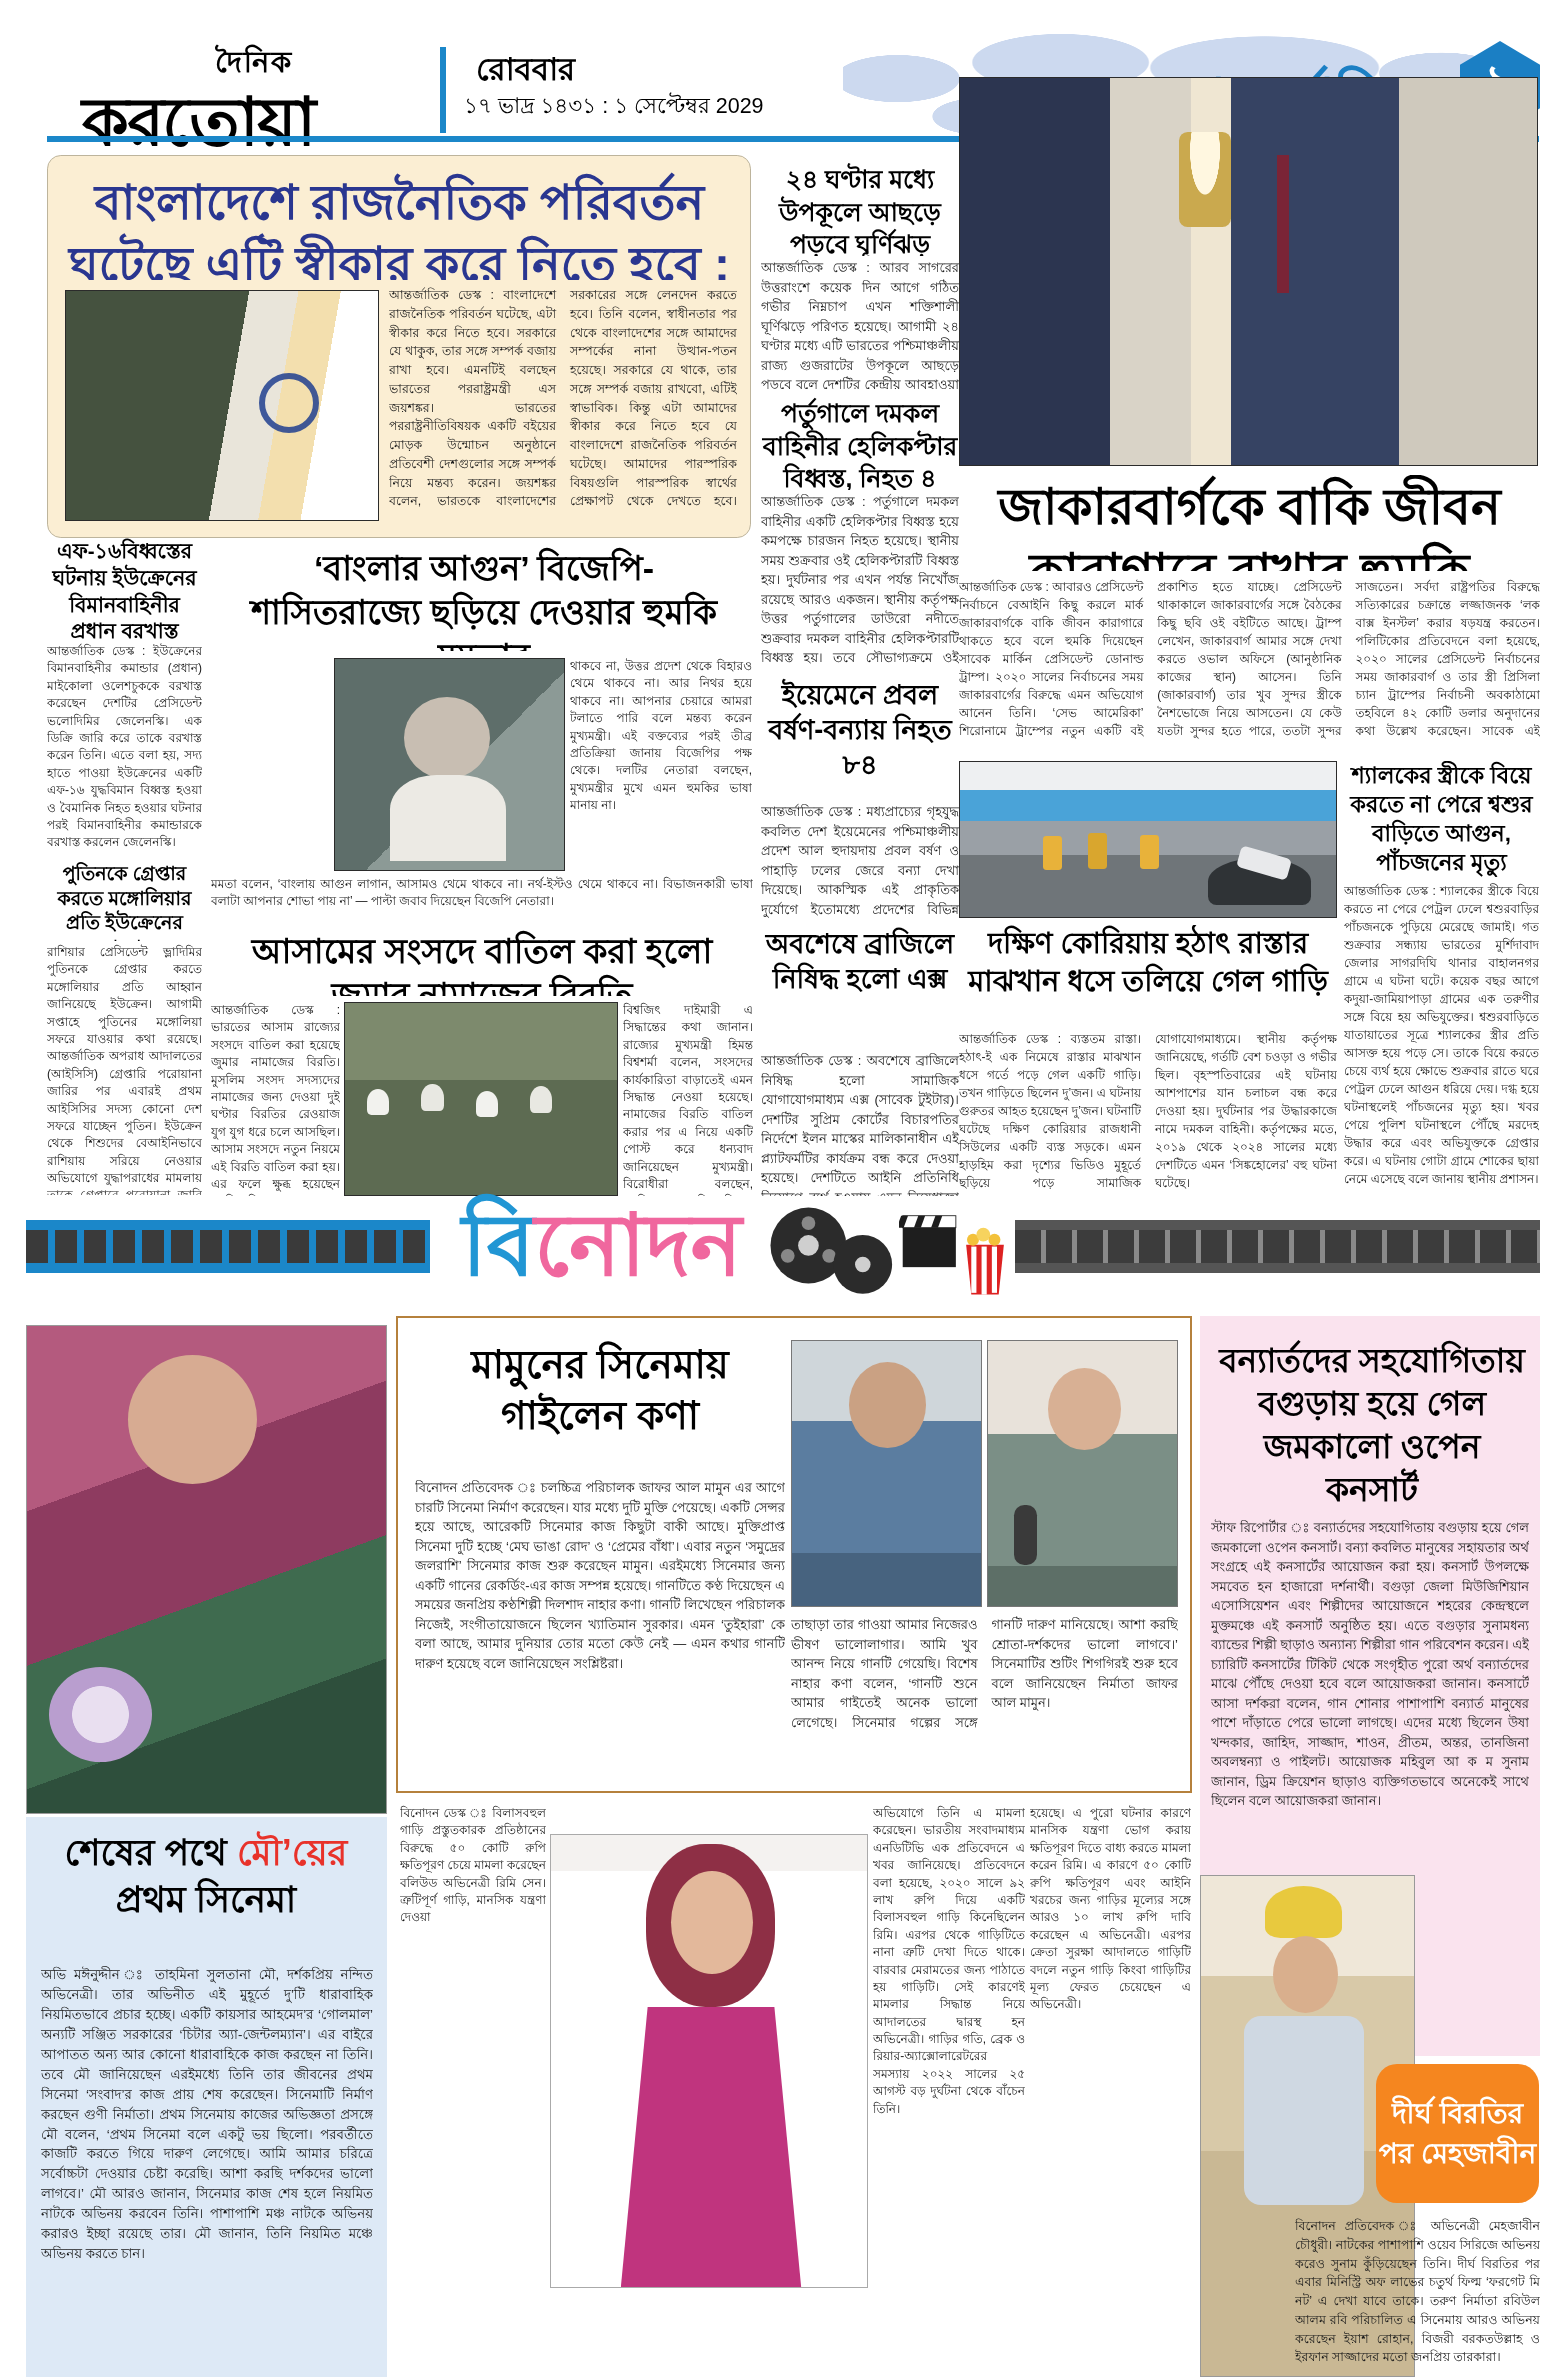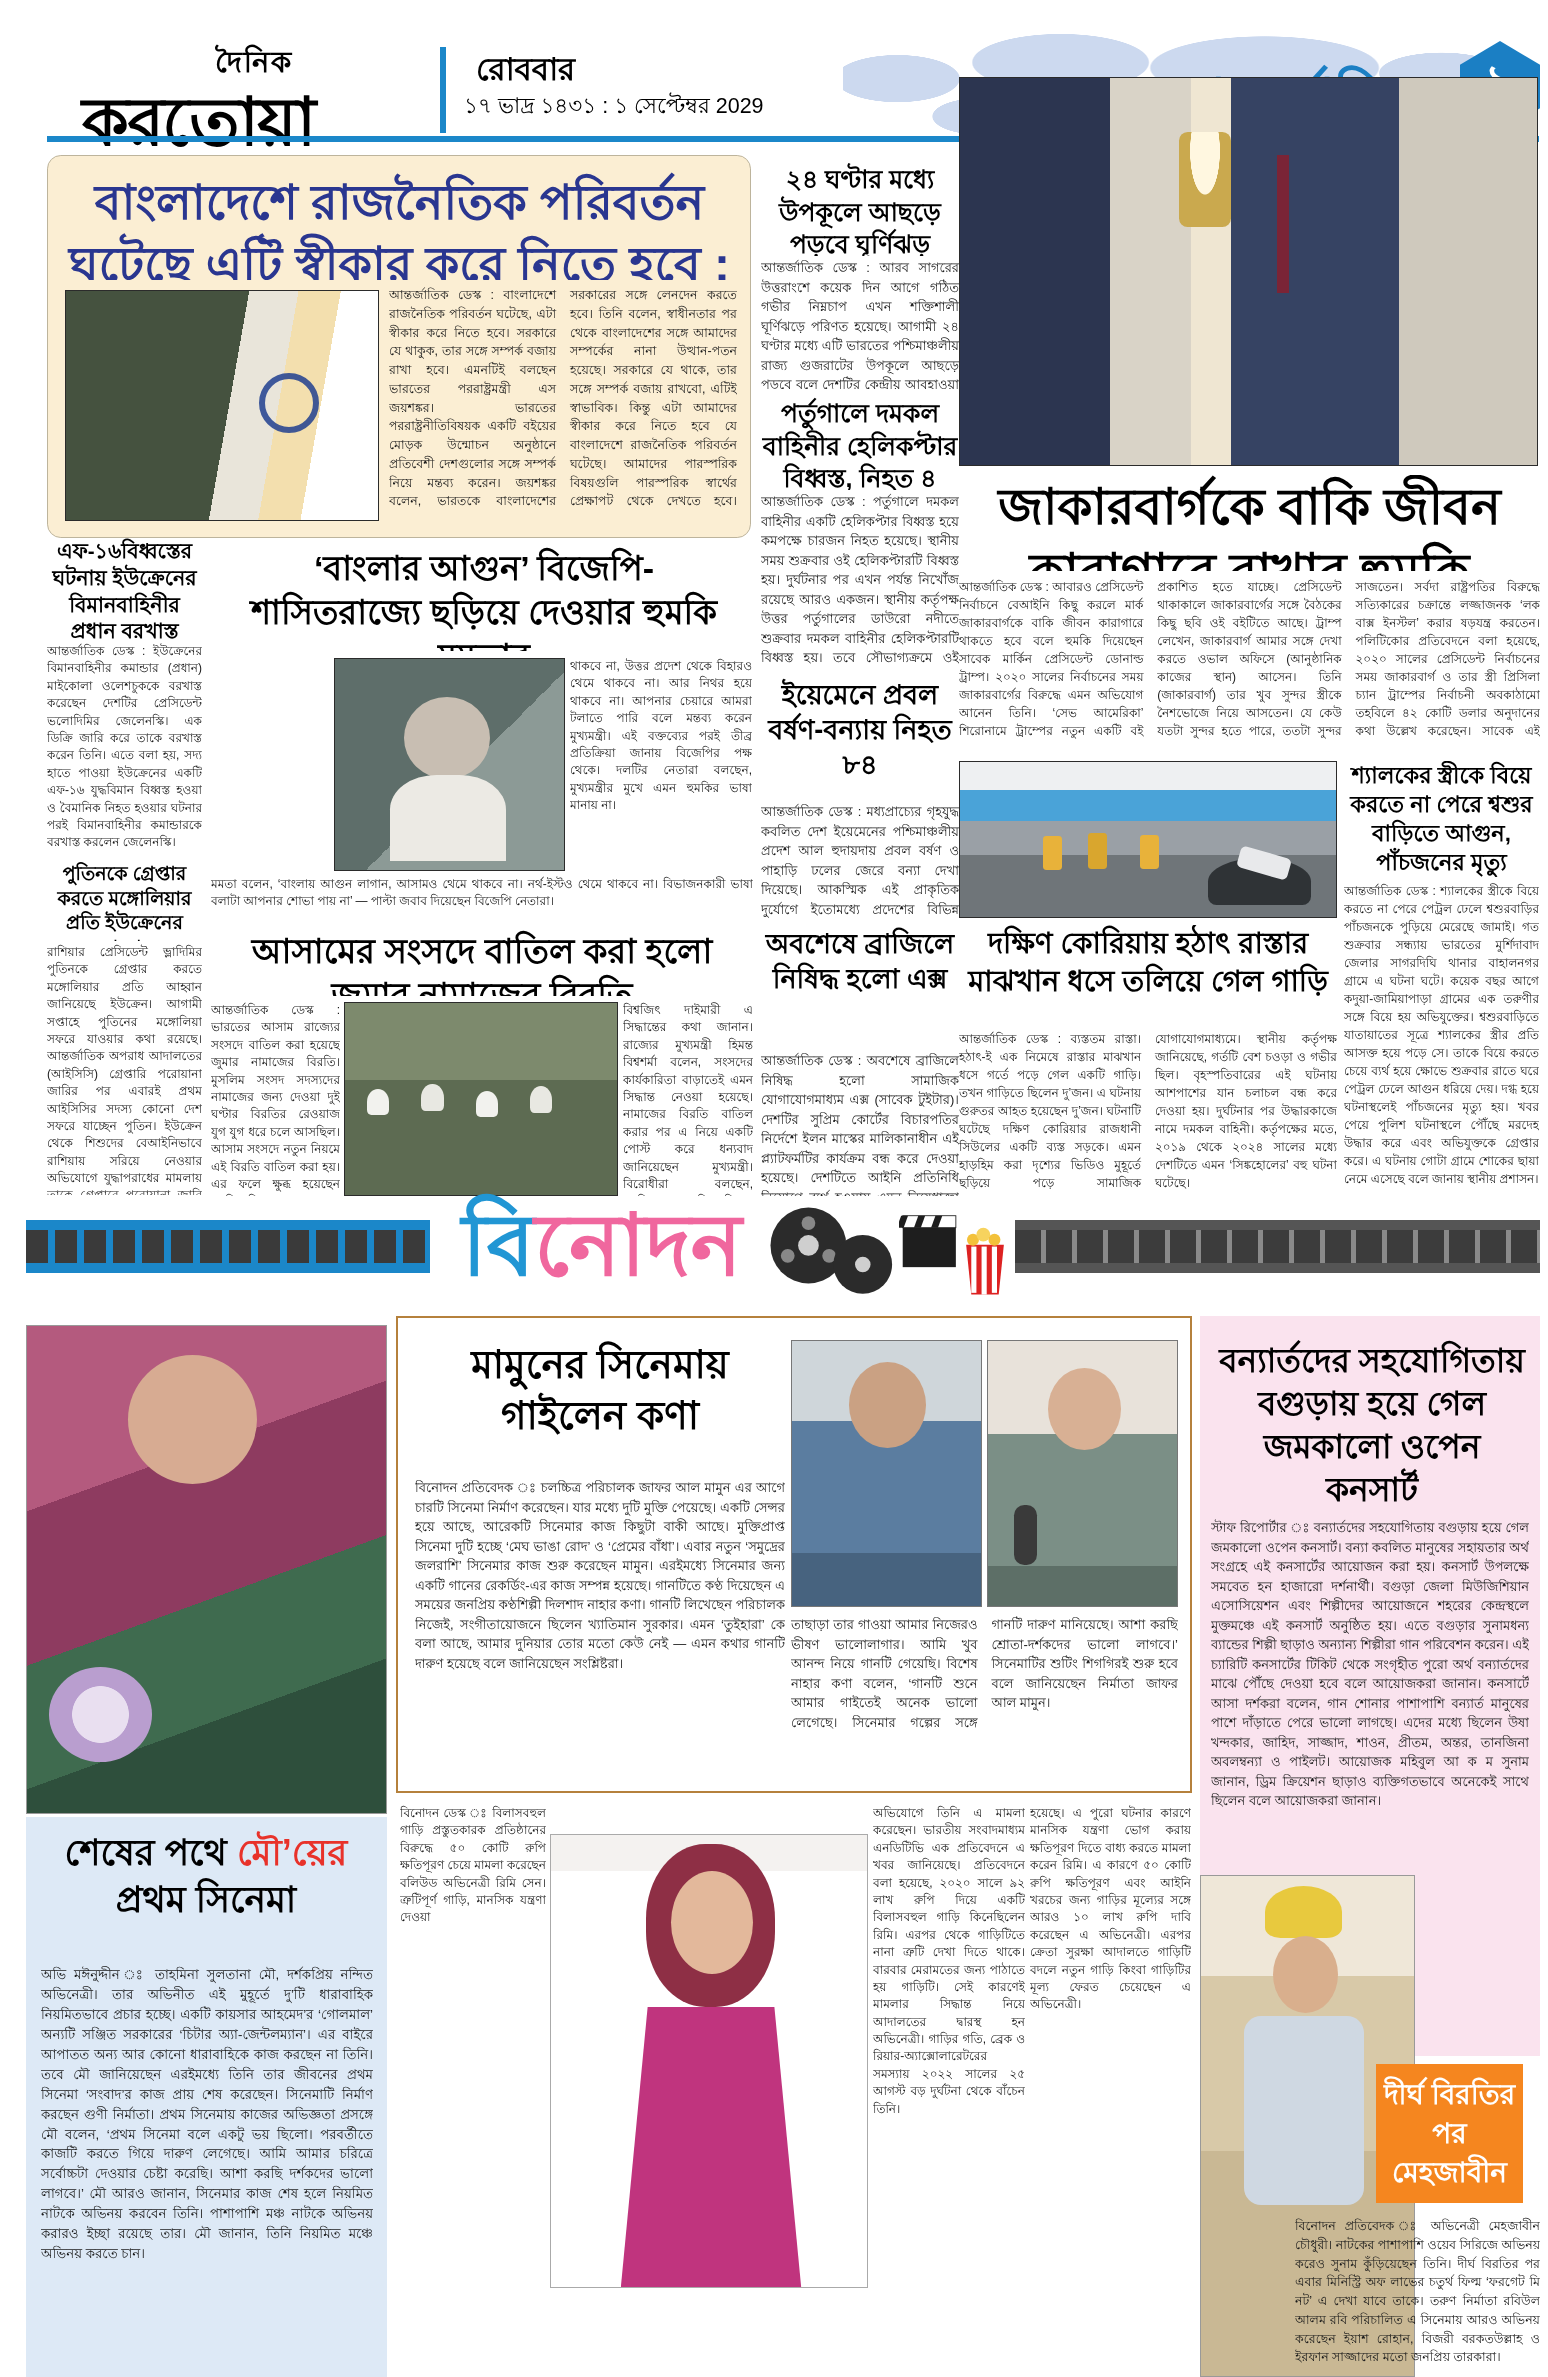"দীর্ঘ বিরতির পর মেহজাবীন" div.abs { border-radius: none -> 21px; width: 147px -> 163px }
